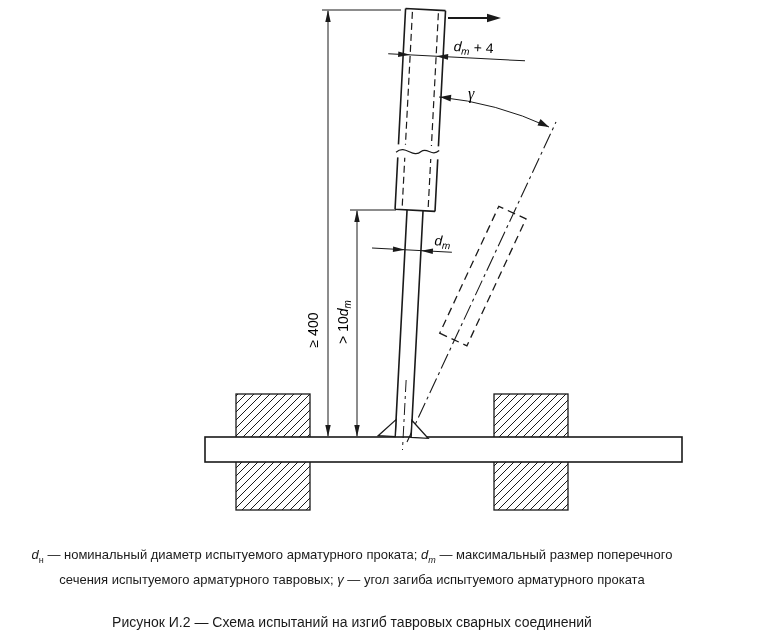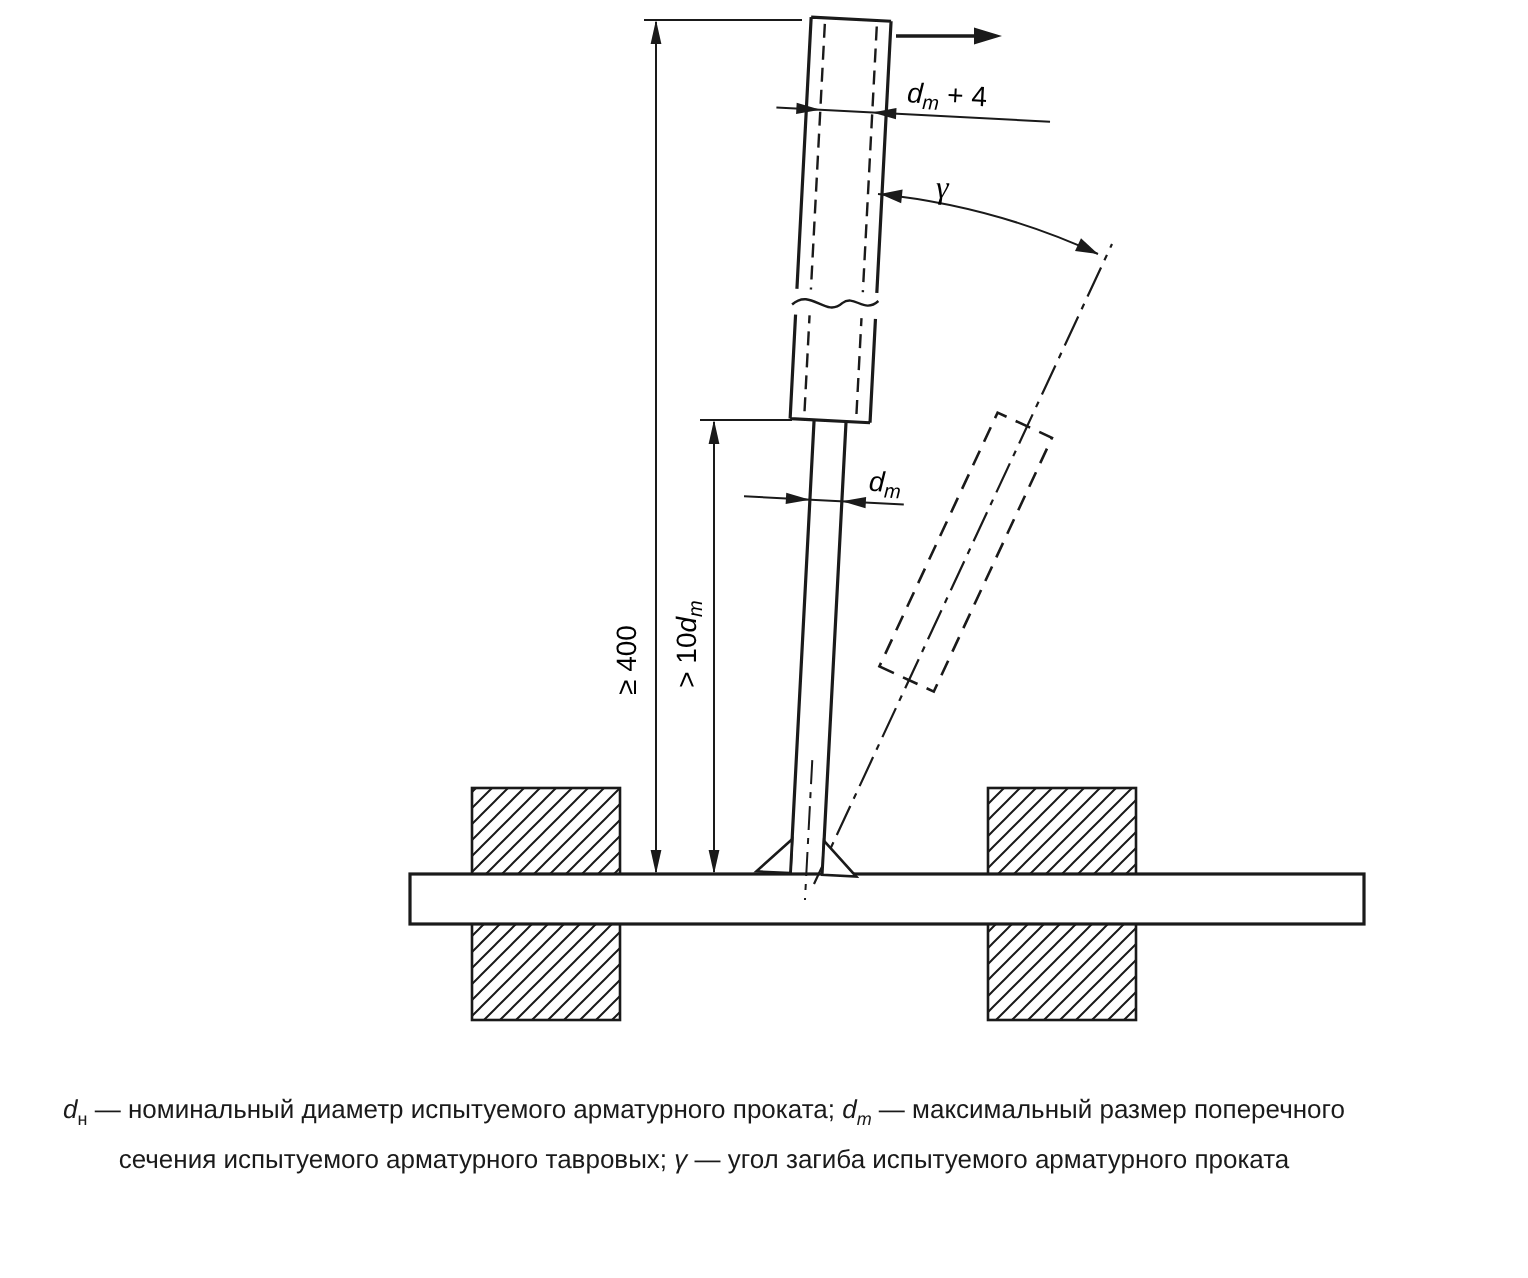"Рисунок И.2 — Схема испытаний" div.figure-title { html: none -> <div>Рисунок И.2 — Схема испытаний на изгиб тавровых сварных соединений</div> }
